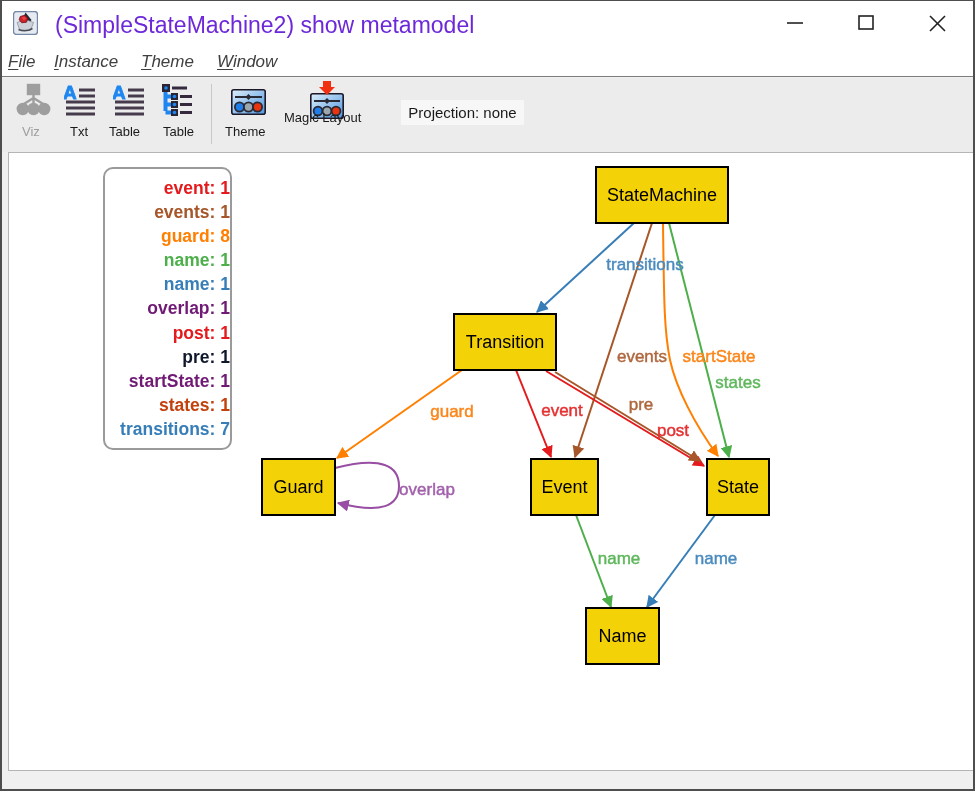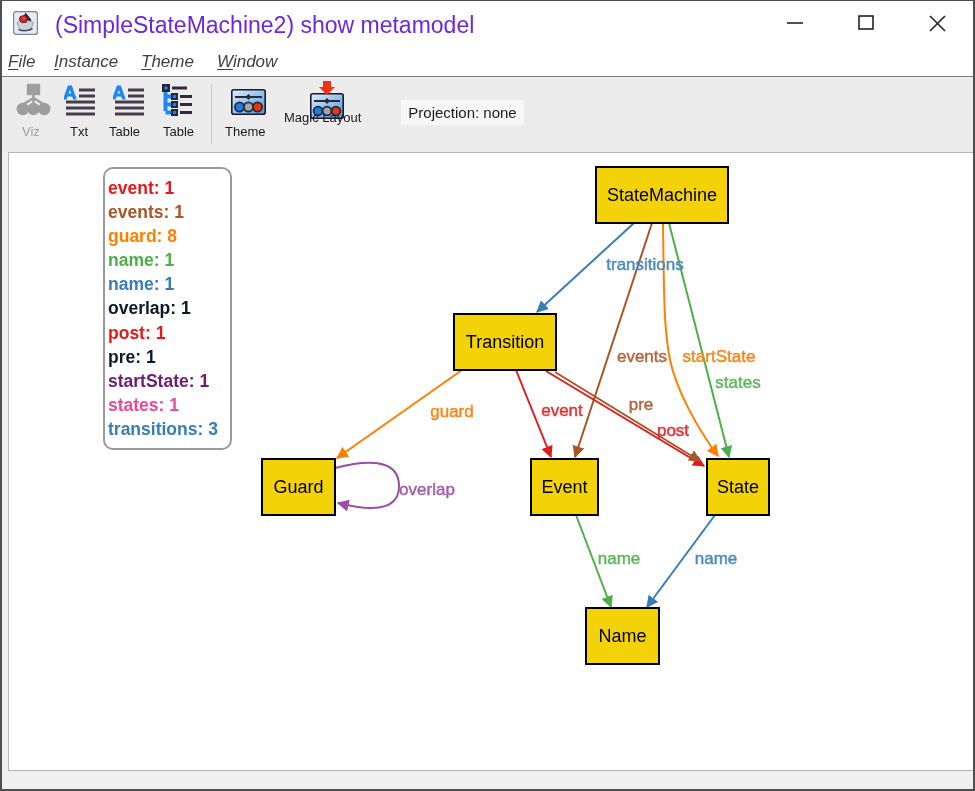"event: 1" .leg { text-align: none -> right }
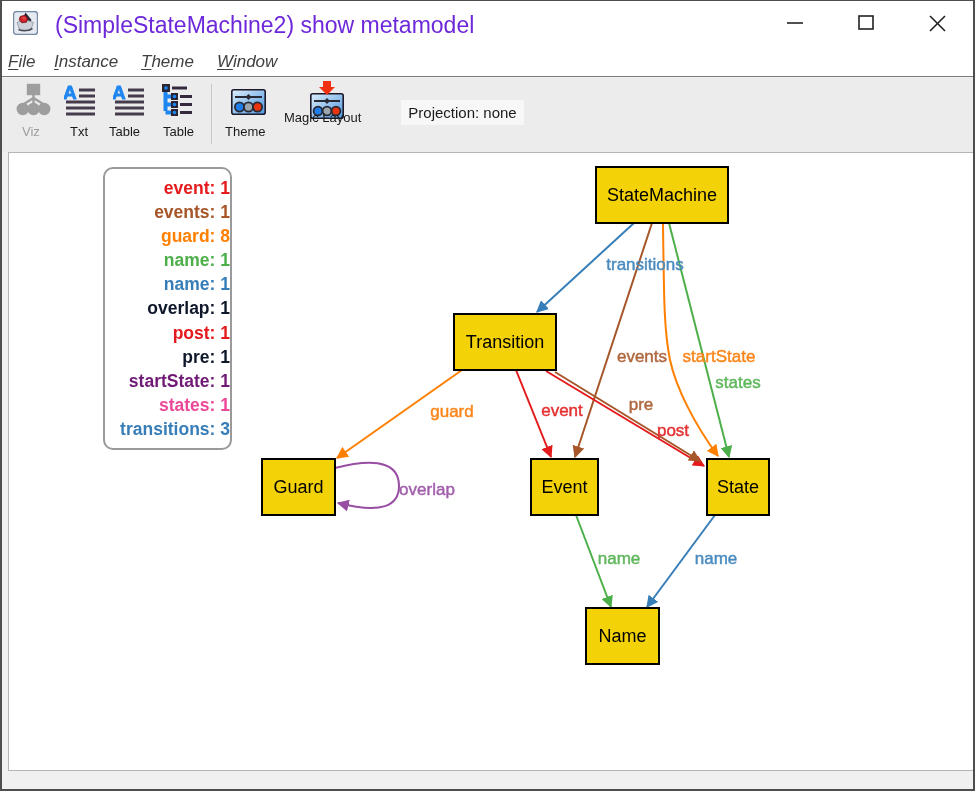"overlap: 1" div.leg { color: #0f172a -> #701a75 }
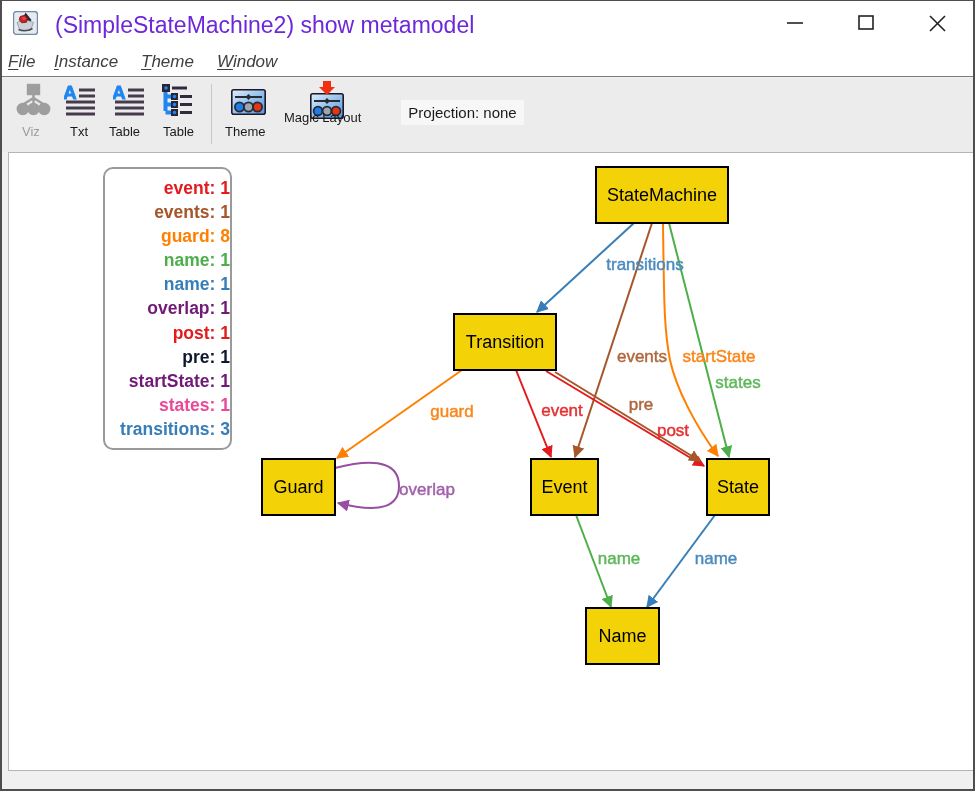"states: 1" div.leg { color: #ec4899 -> #c2410c }
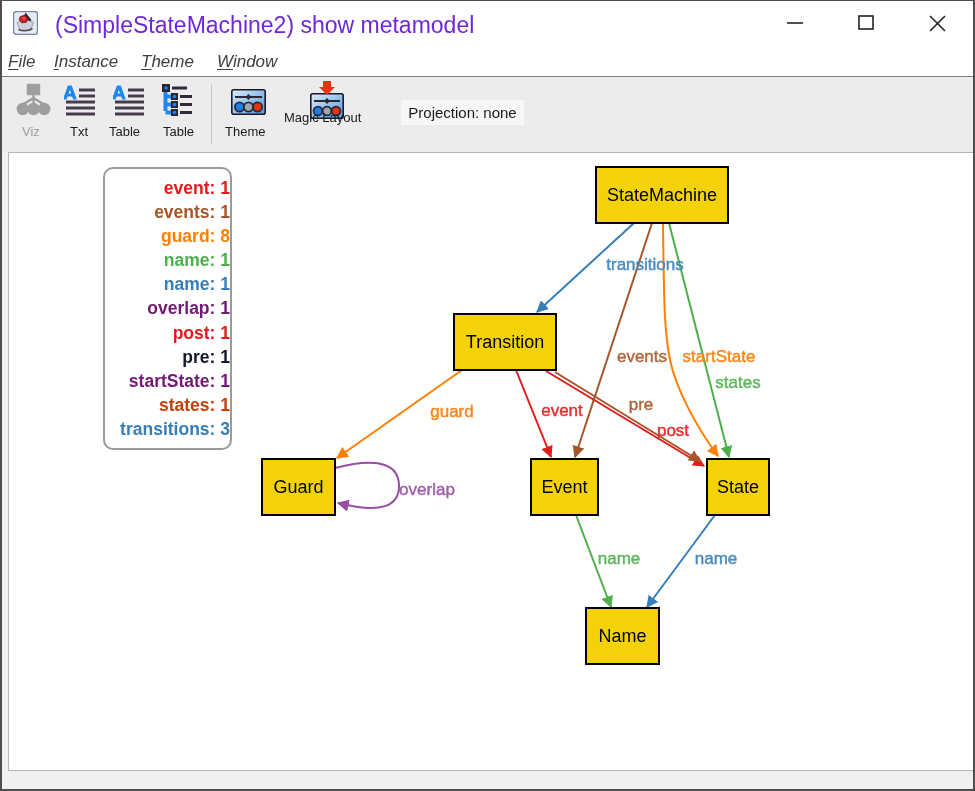"transitions: 3" div.leg { text: 3 -> 7 }
